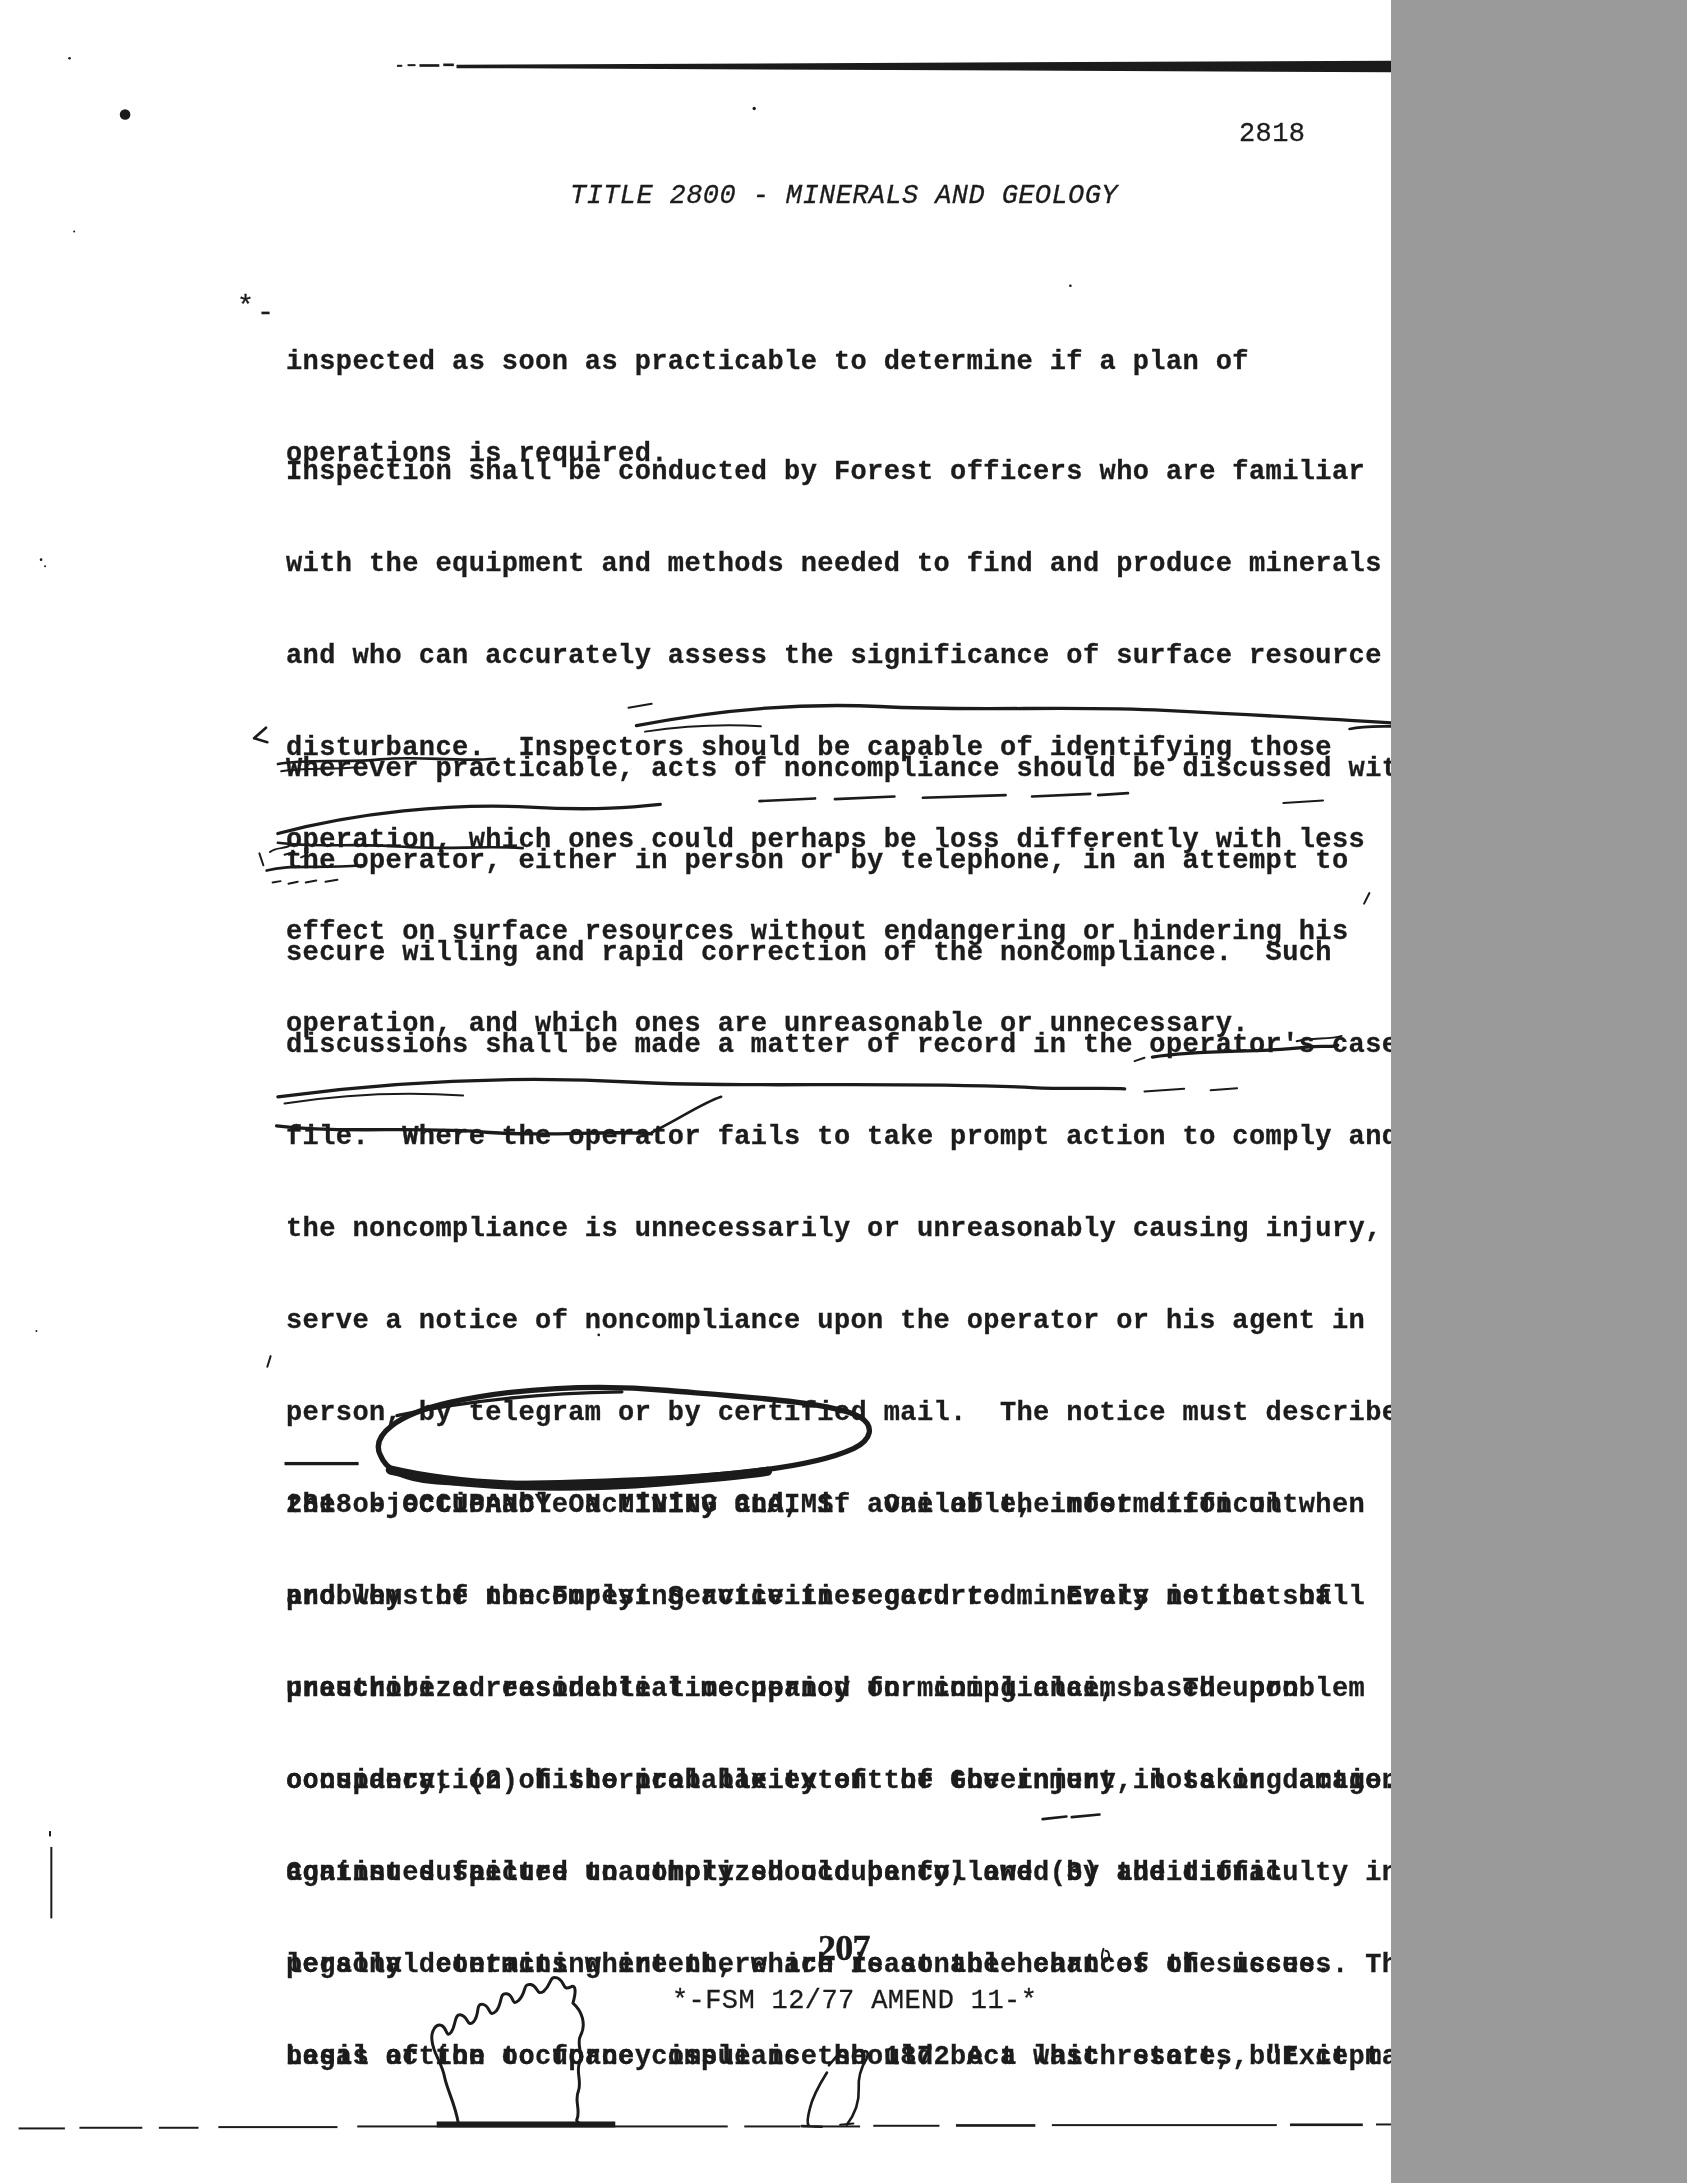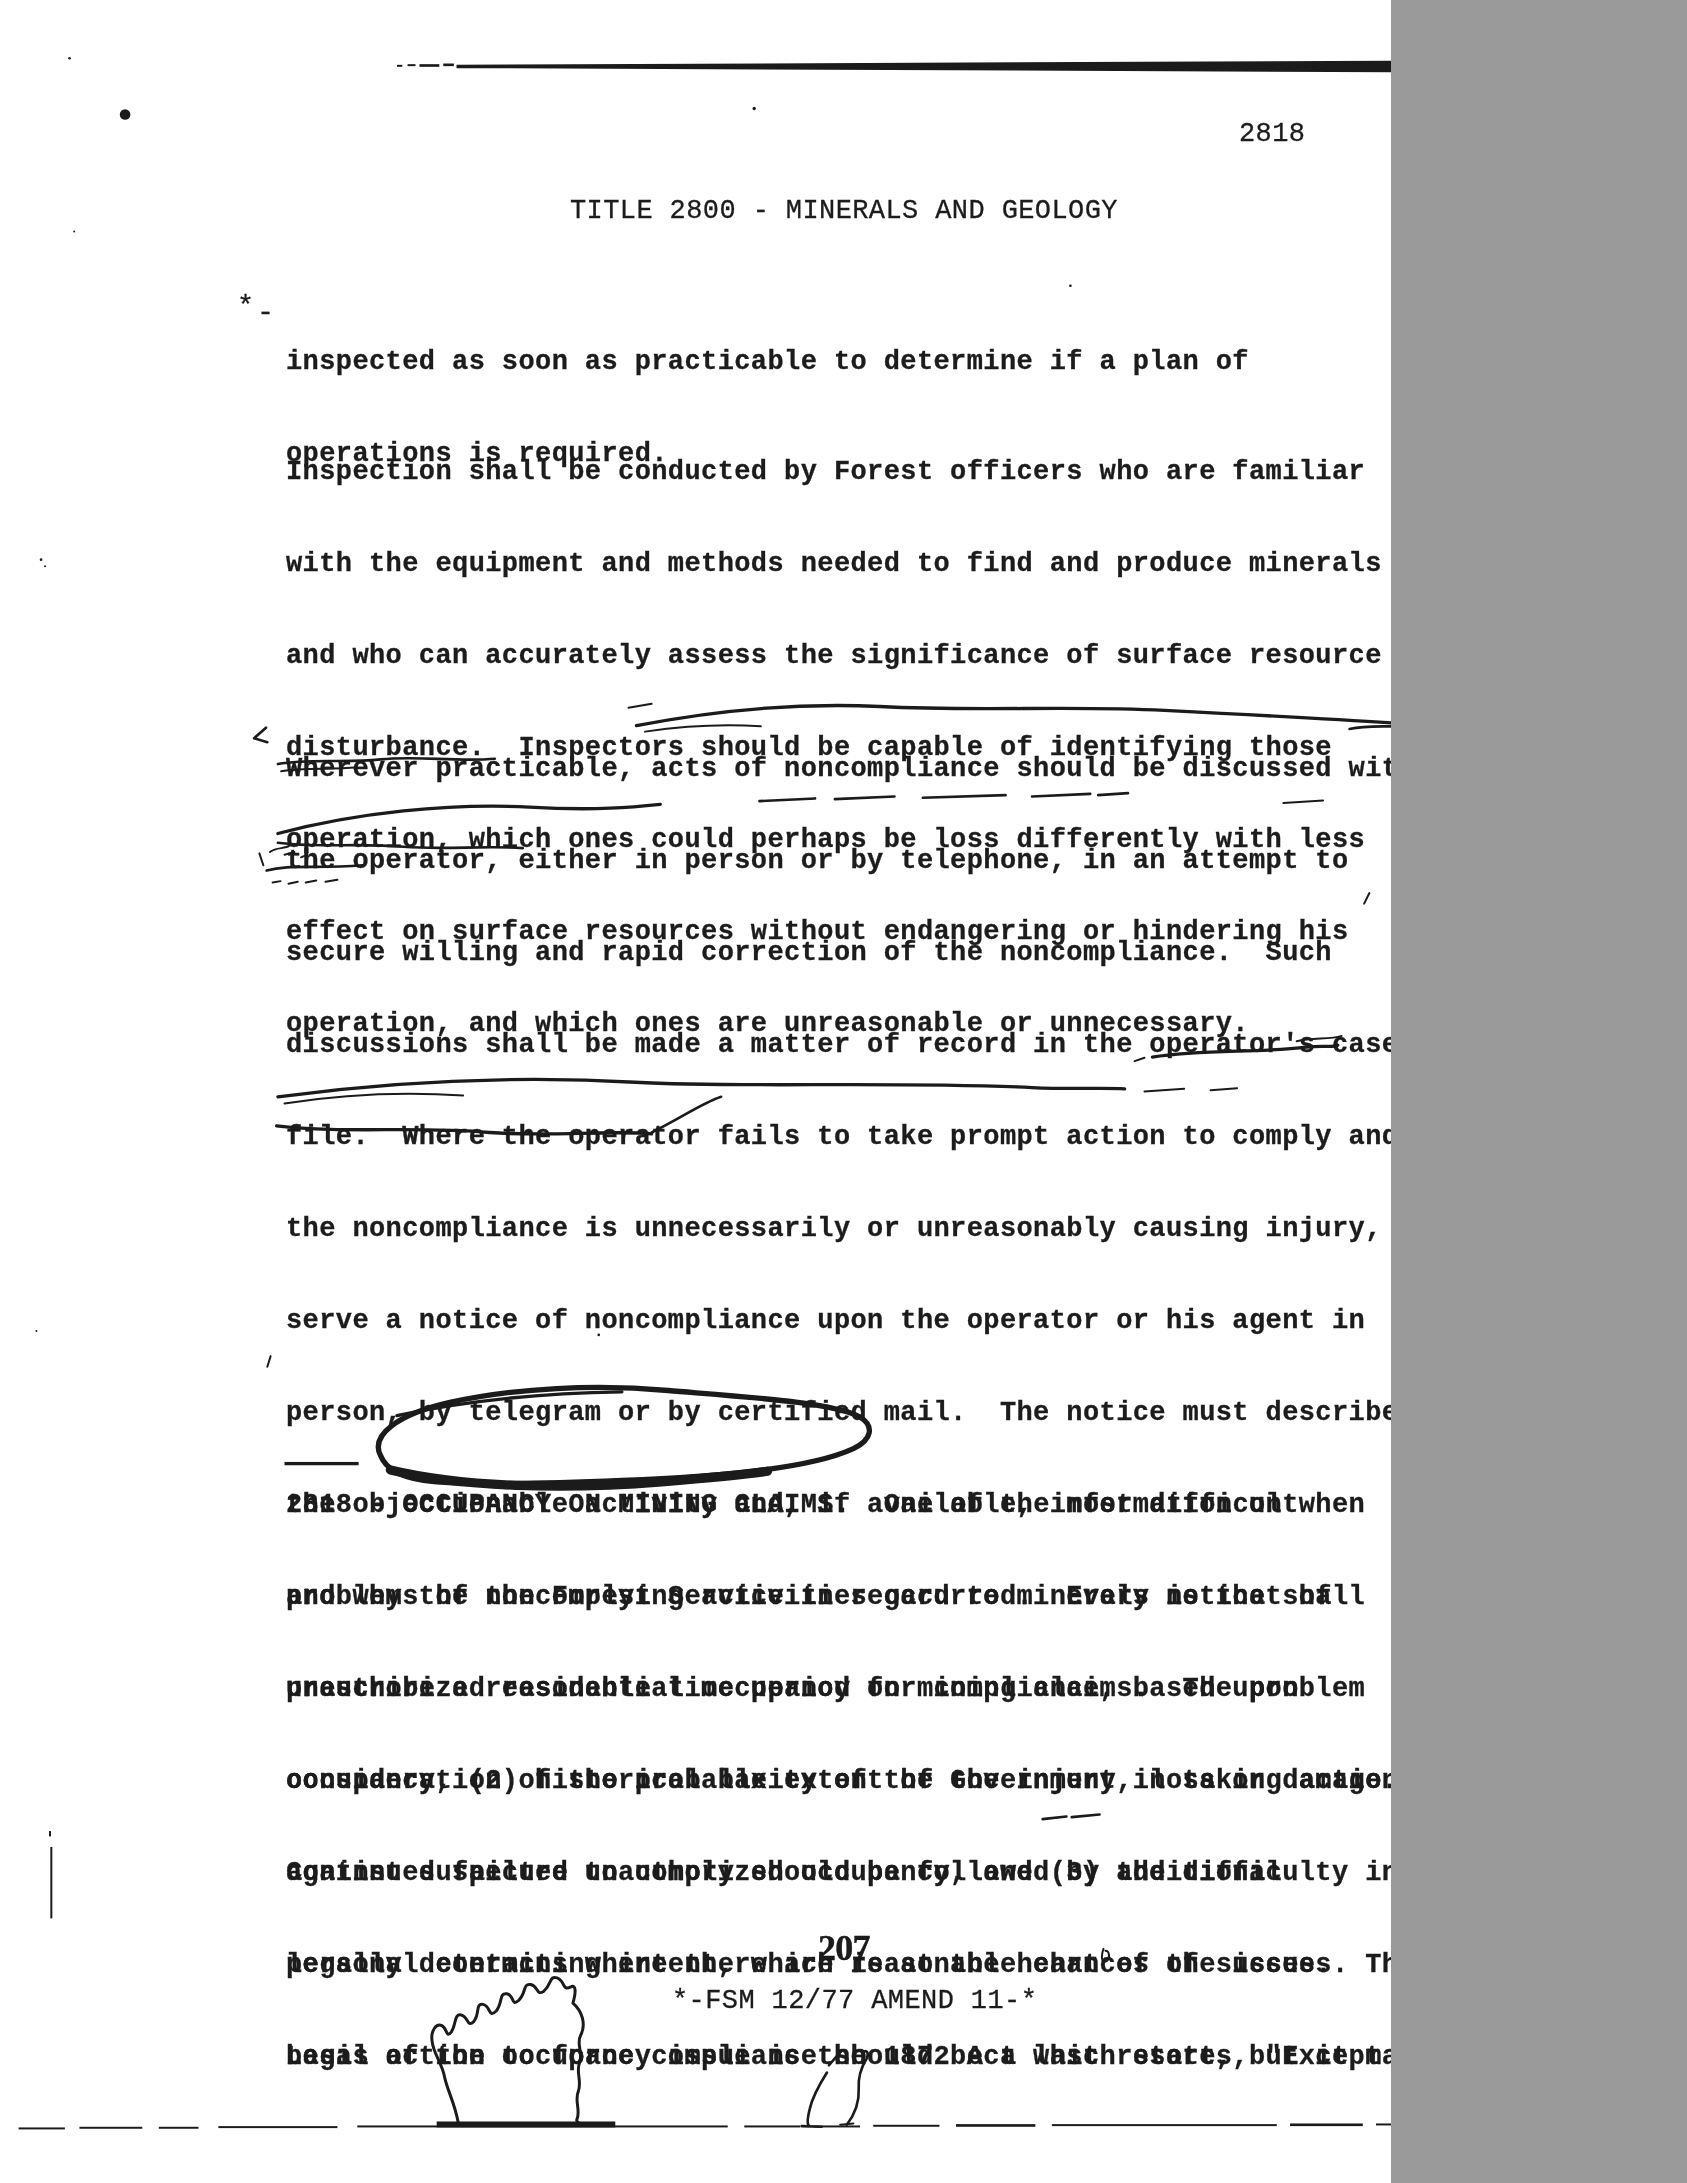"TITLE 2800 - MINERALS AND" #doc-title { font-style: none -> italic; top: 196px -> 181px }
